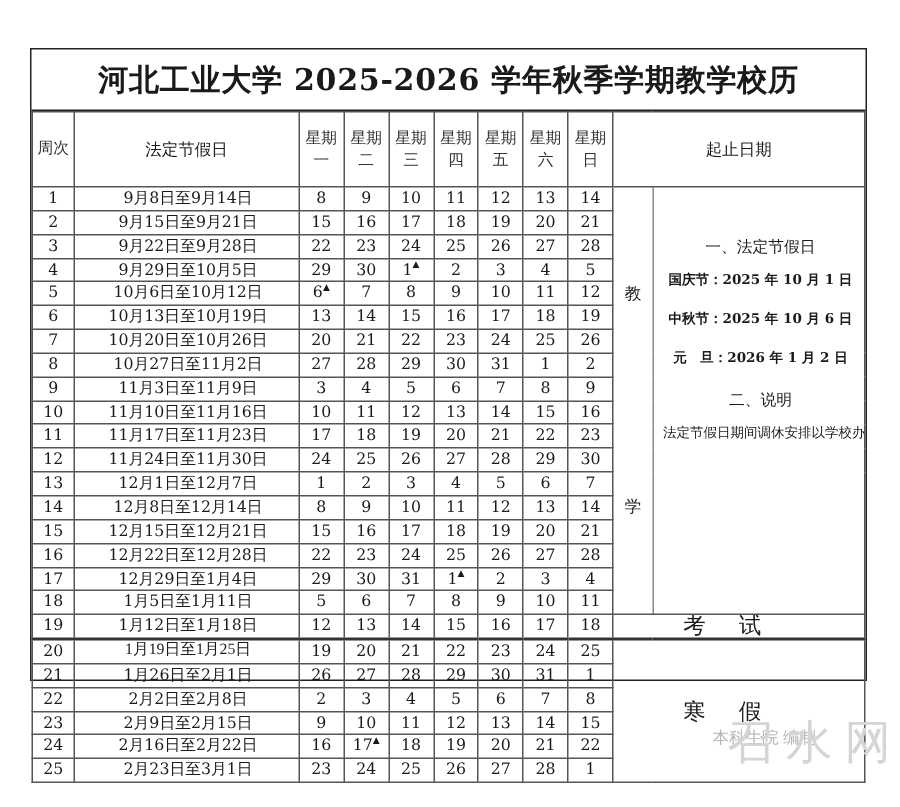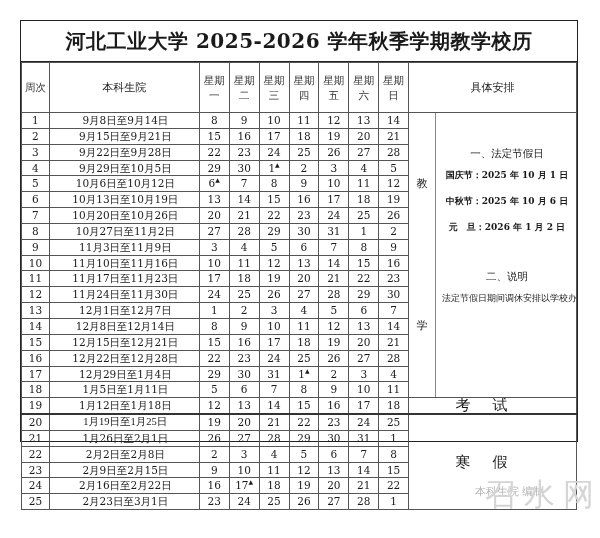"河北工业大学 2025-2026 学年秋季学期教学校历" .sheet { top: 20px -> 32px }
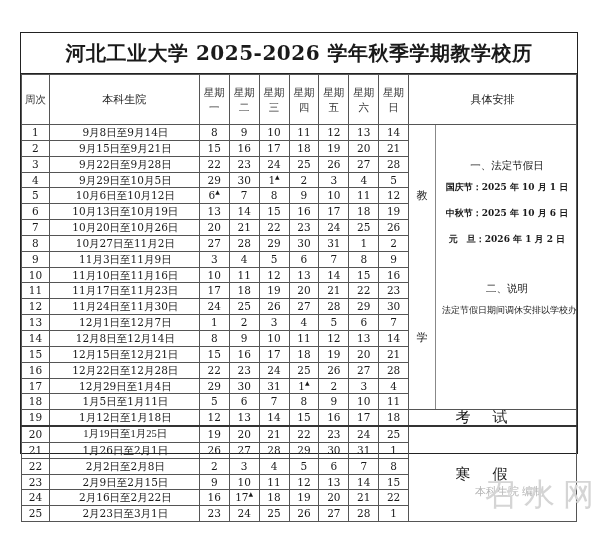"本科生院" th { text: 本科生院 -> 法定节假日 }
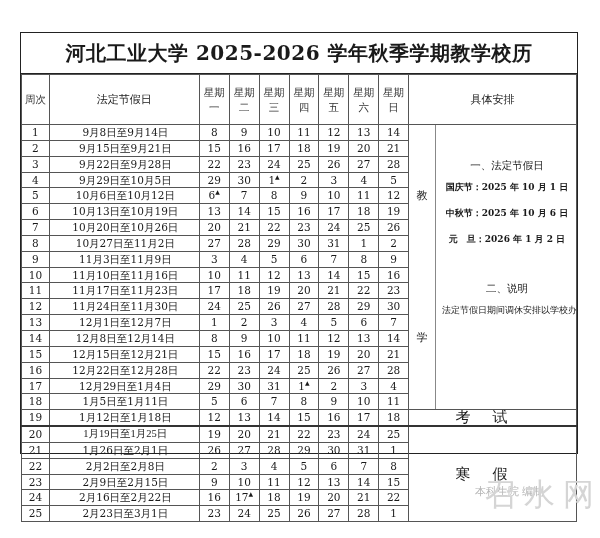"具体安排" th { text: 具体安排 -> 起止日期 }
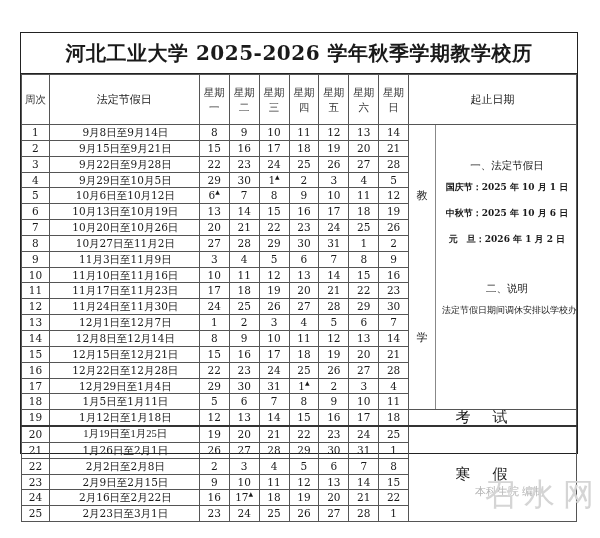"二、说明" div.h { margin-top: 37px -> 16px }
